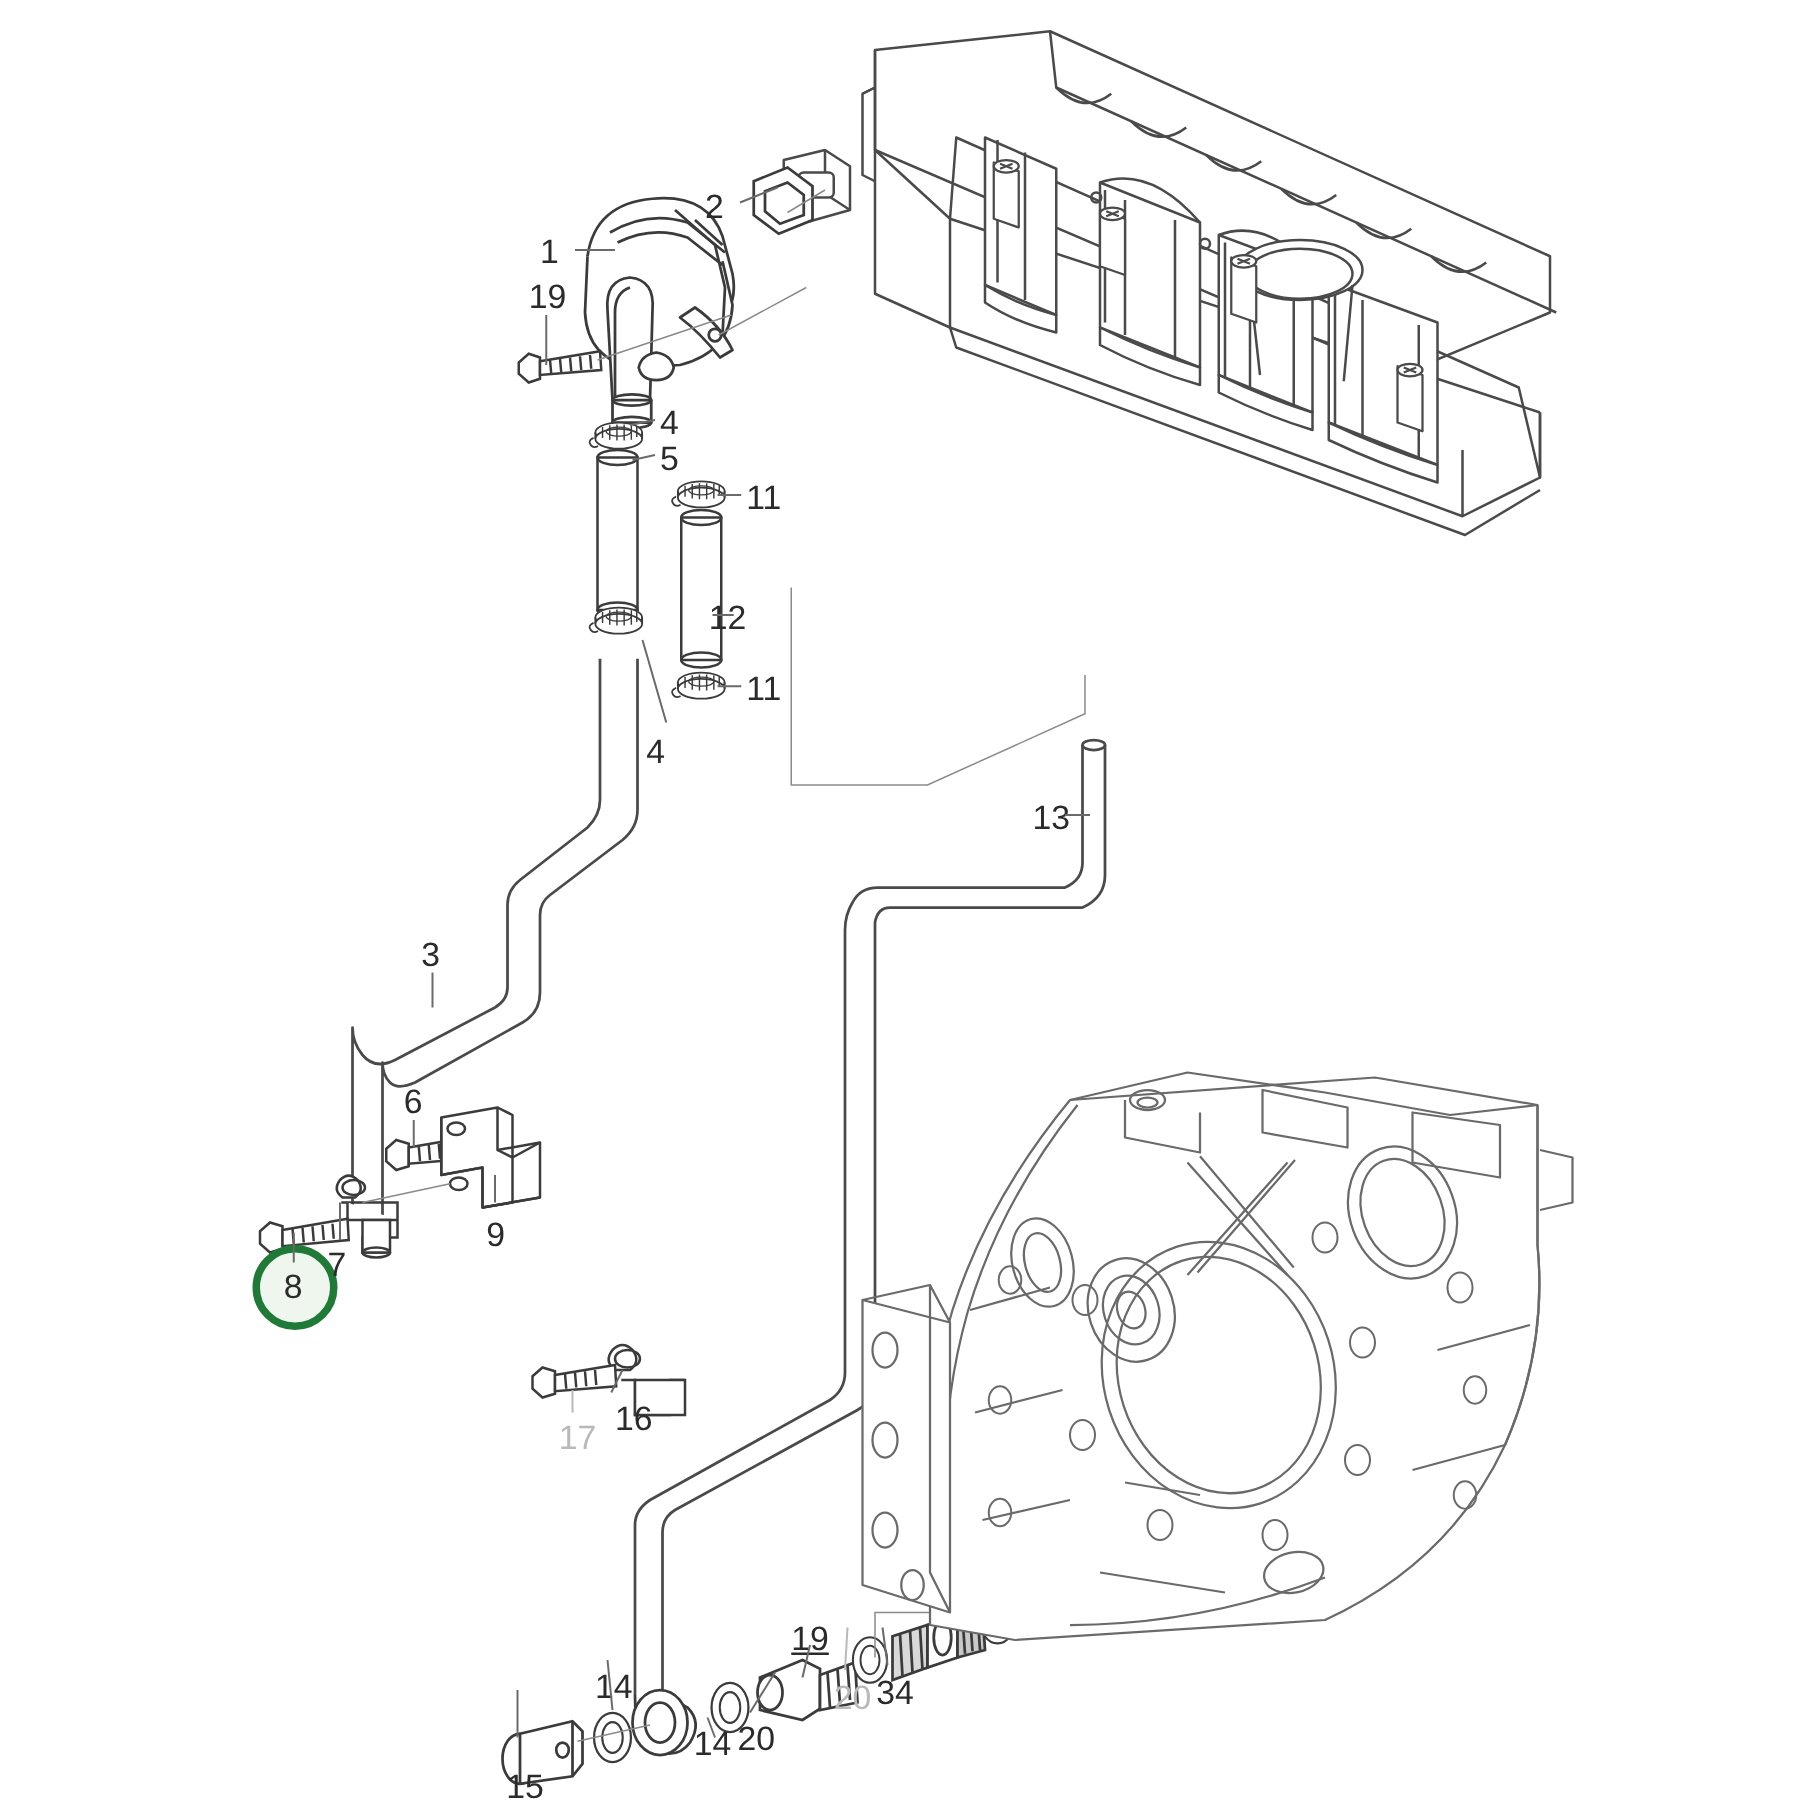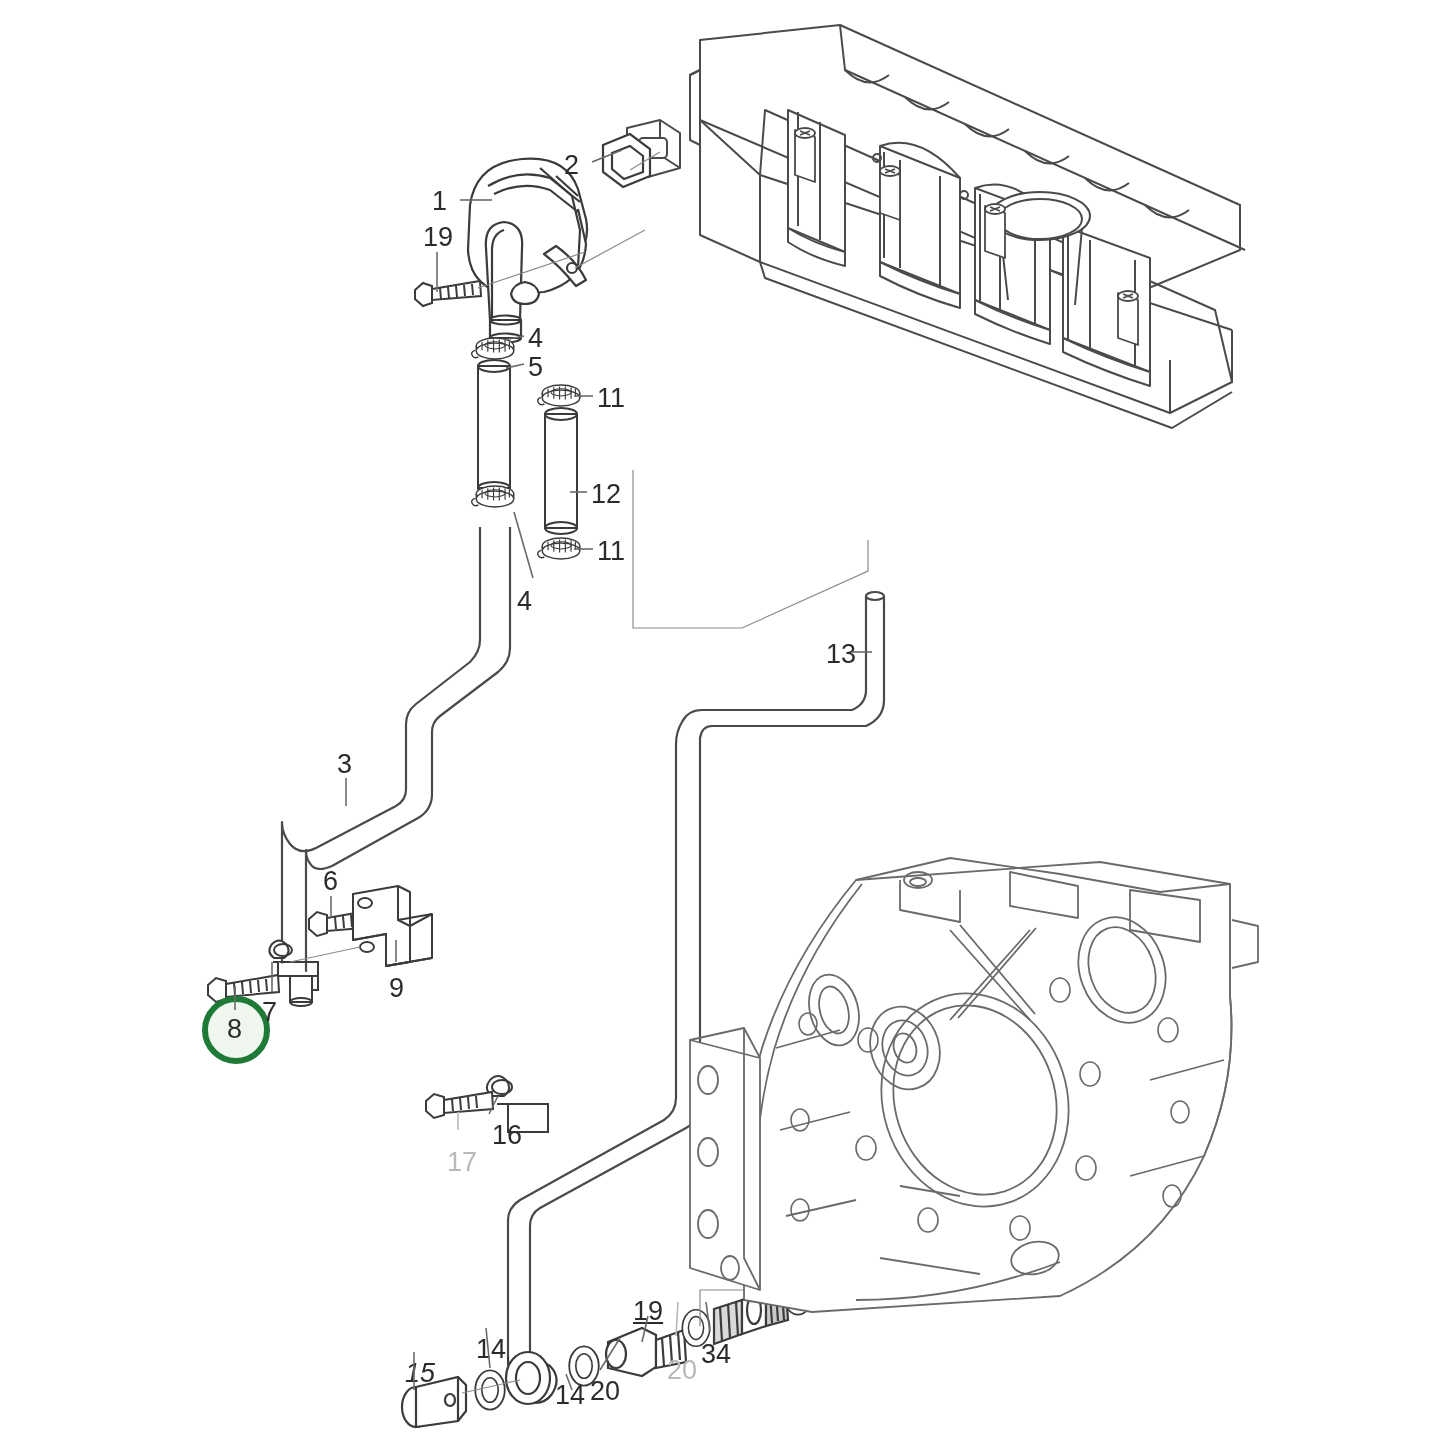"12" div.callout { left: 591px -> 567px }
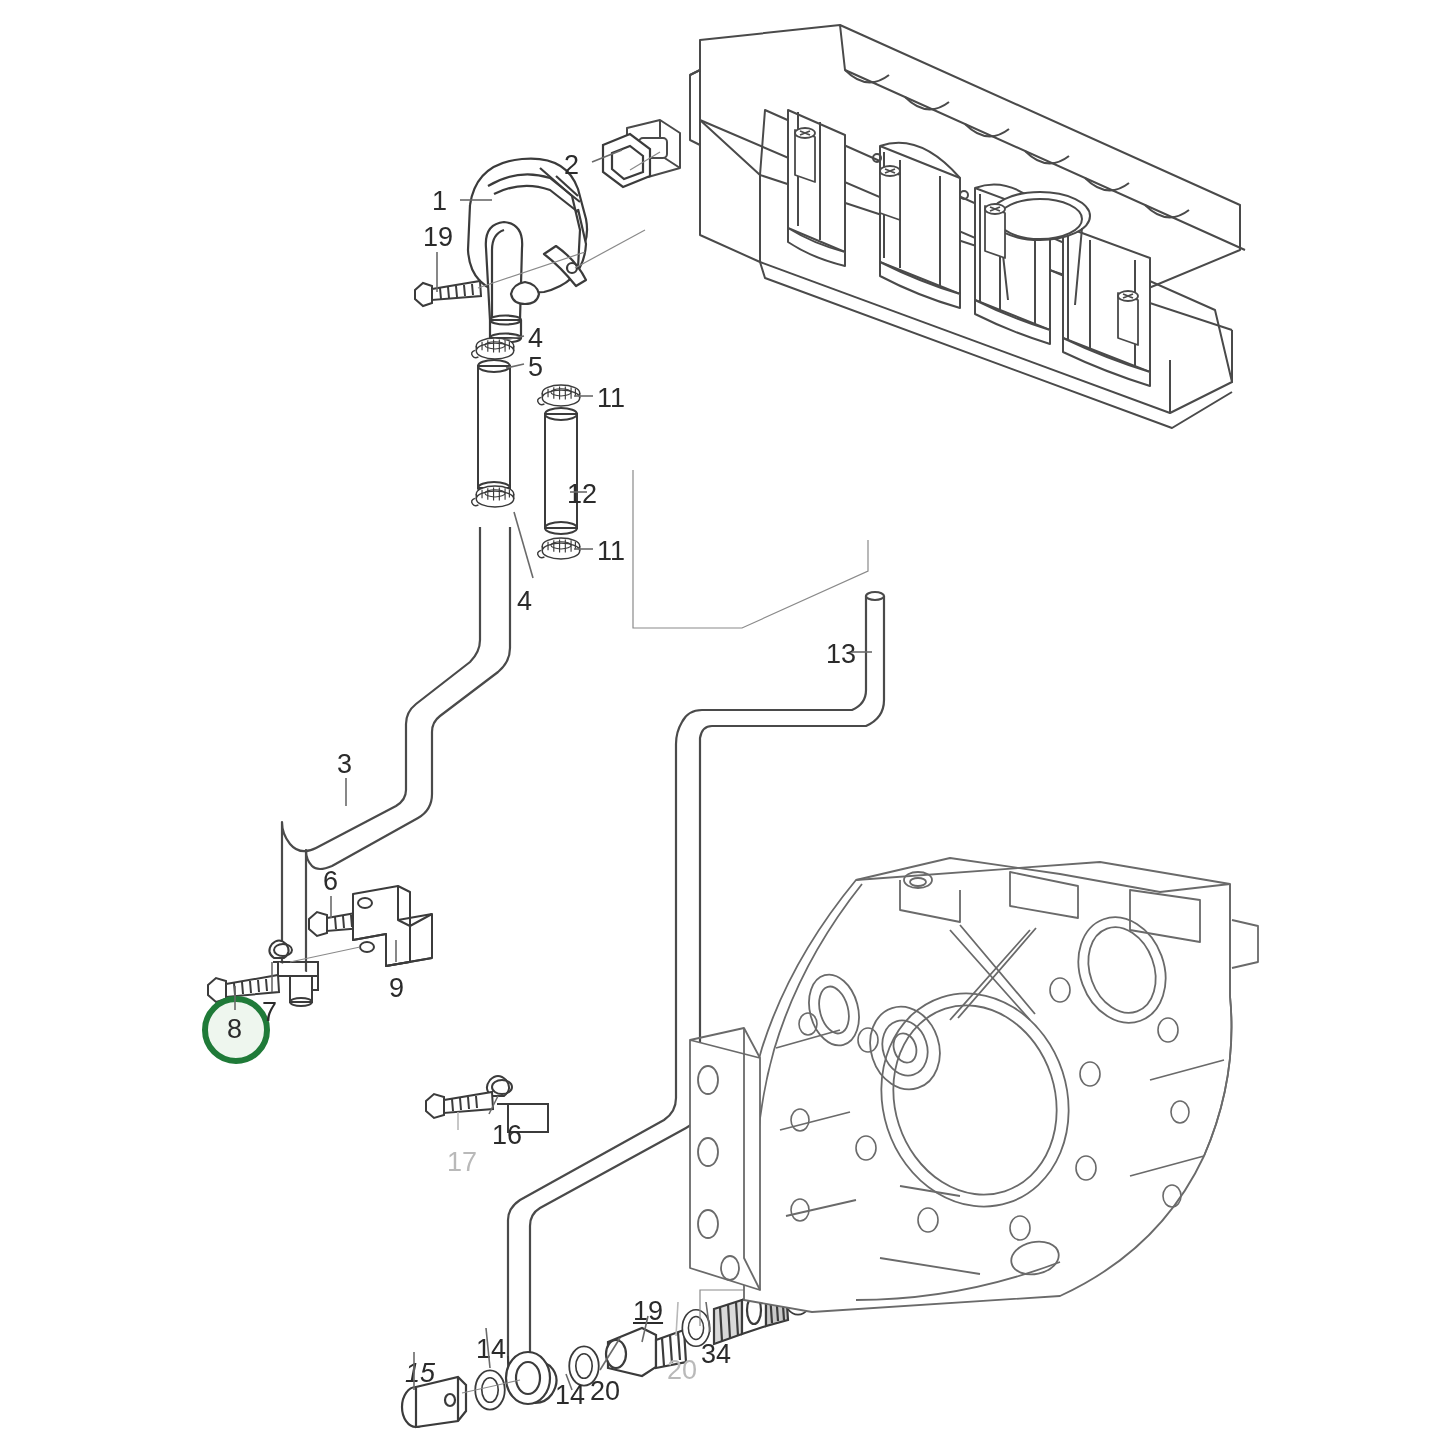"17" .callout.dim { margin-top: 12px -> none }
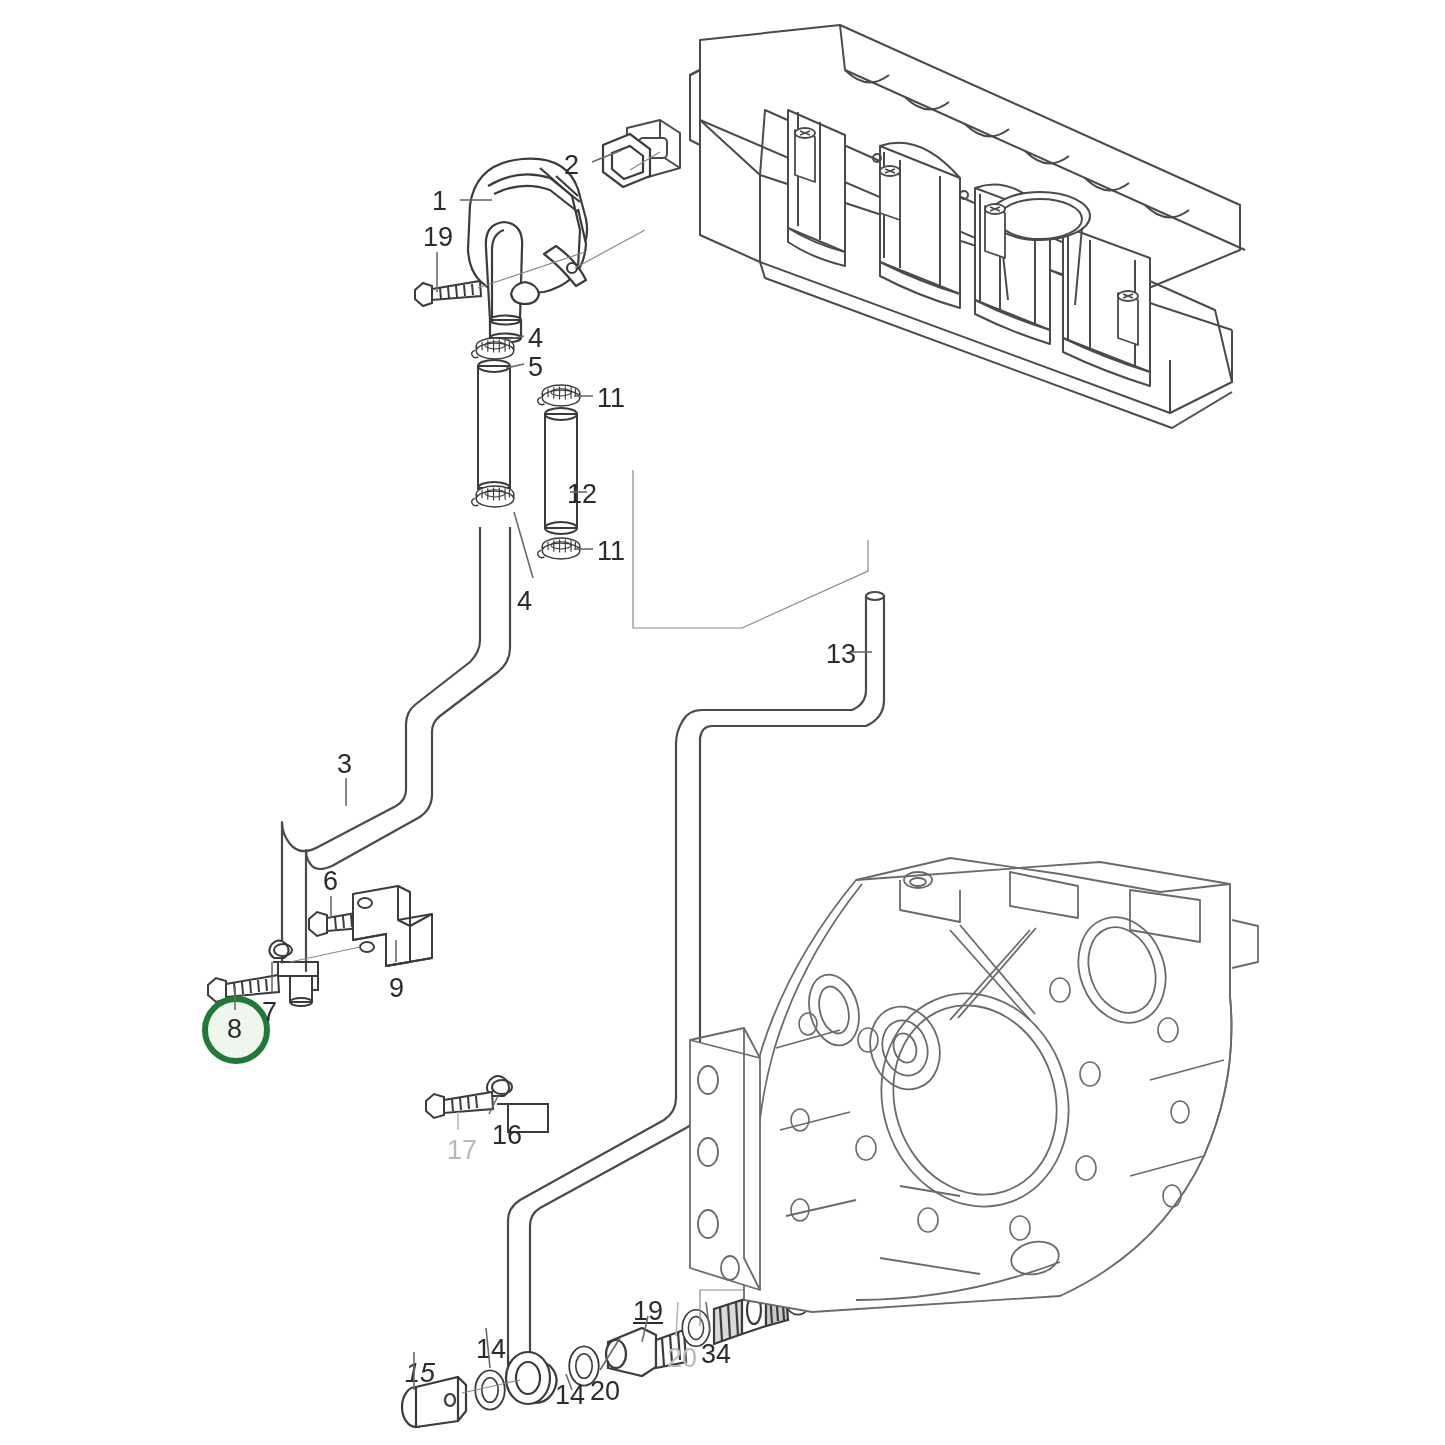"15" div.callout { font-style: italic -> none; top: 1360px -> 1416px }
